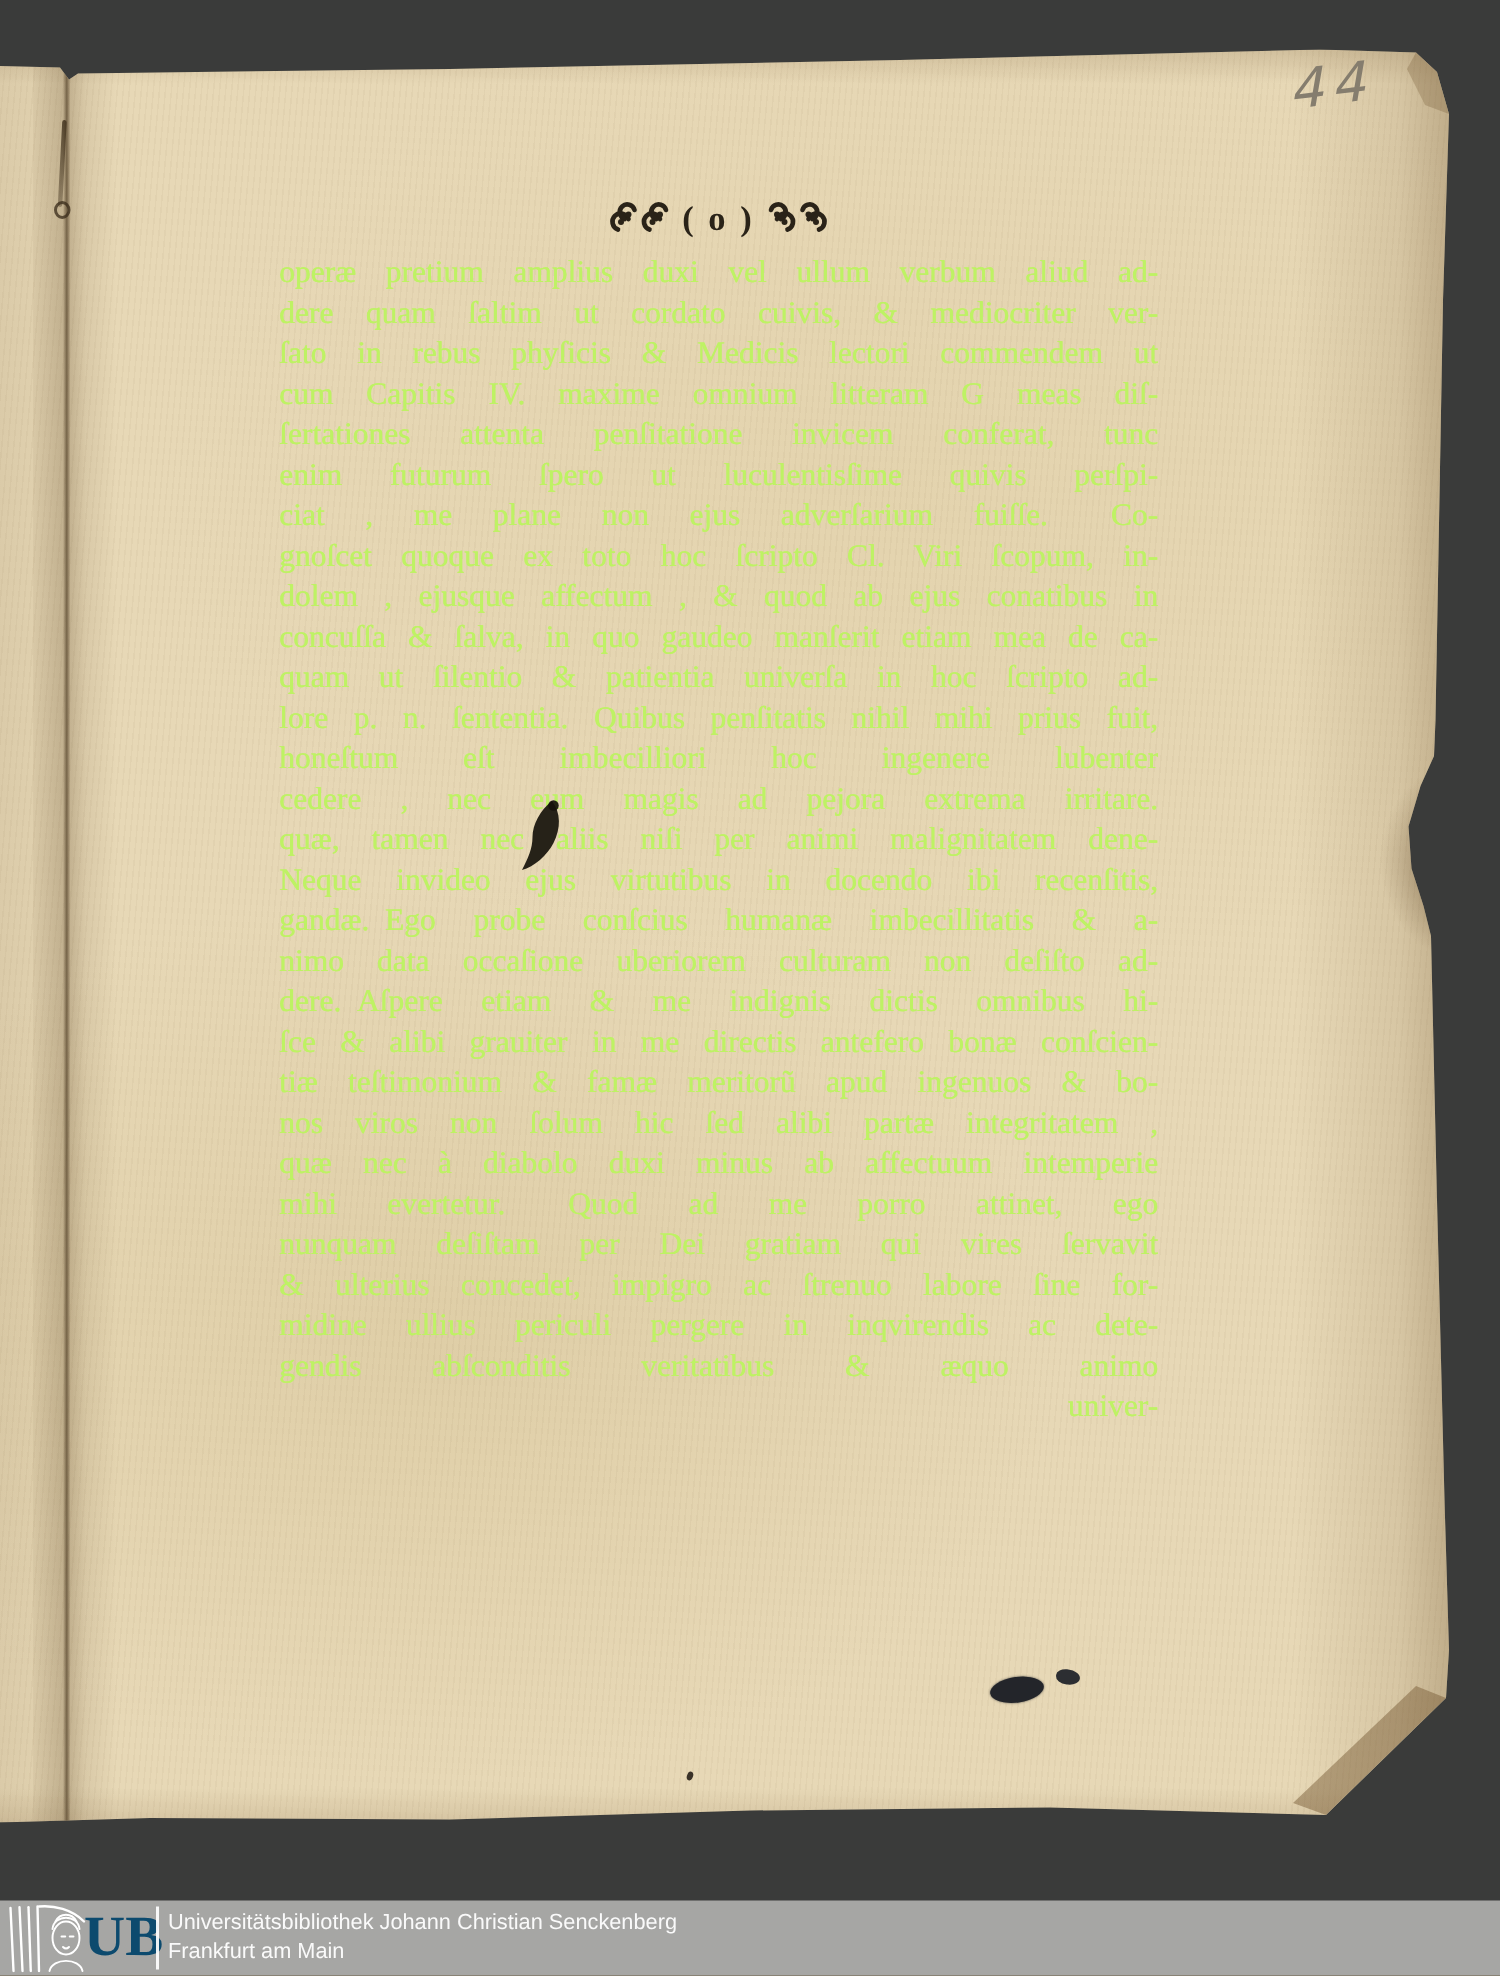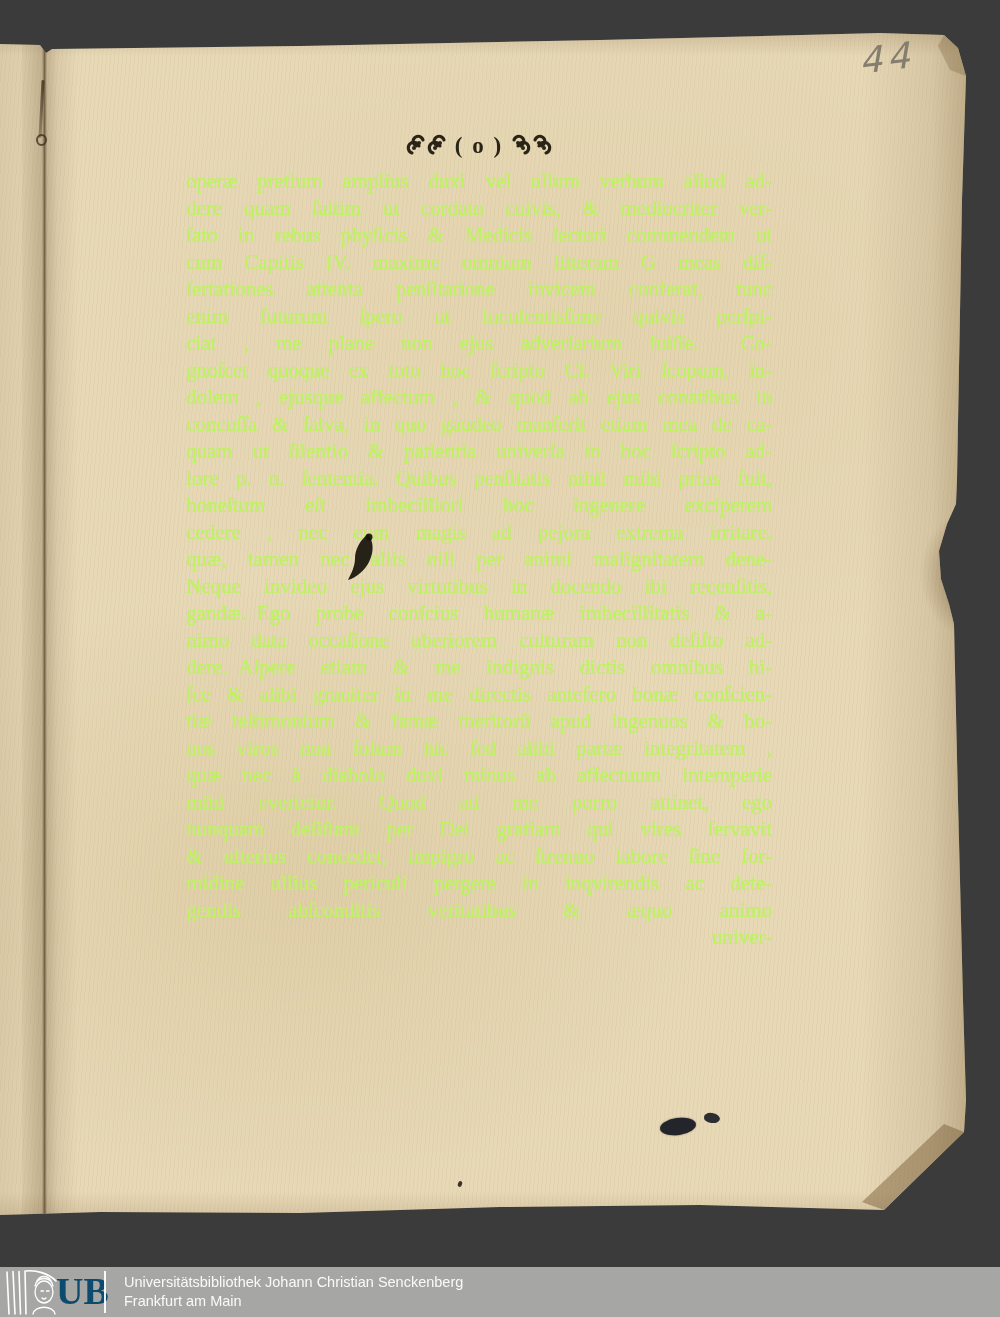"honeſtum eſt imbecilliori hoc ingenere" div.tl { text: exciperem -> lubenter }
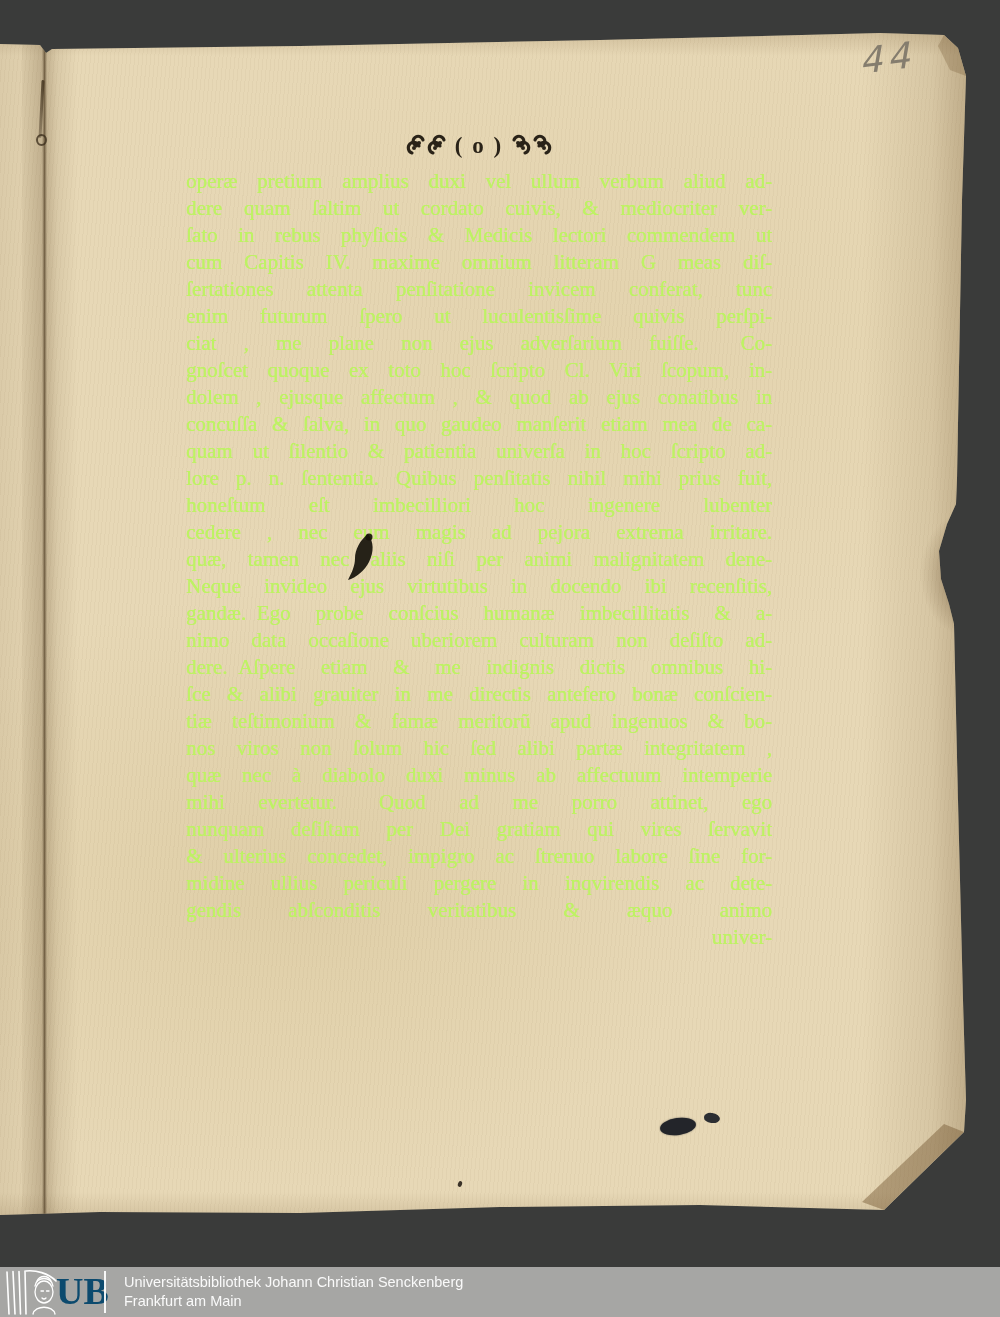"Universitätsbibliothek Johann Christian" #footer-text { left: 124px -> 112px }
